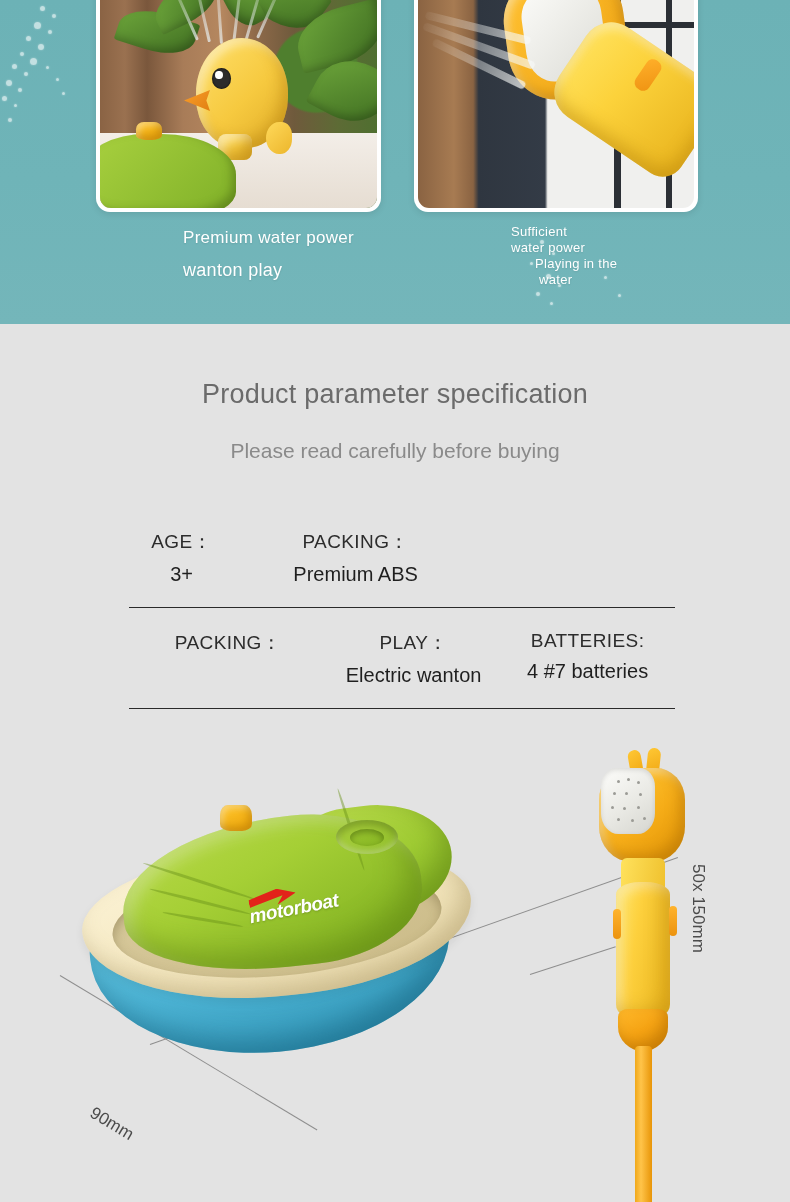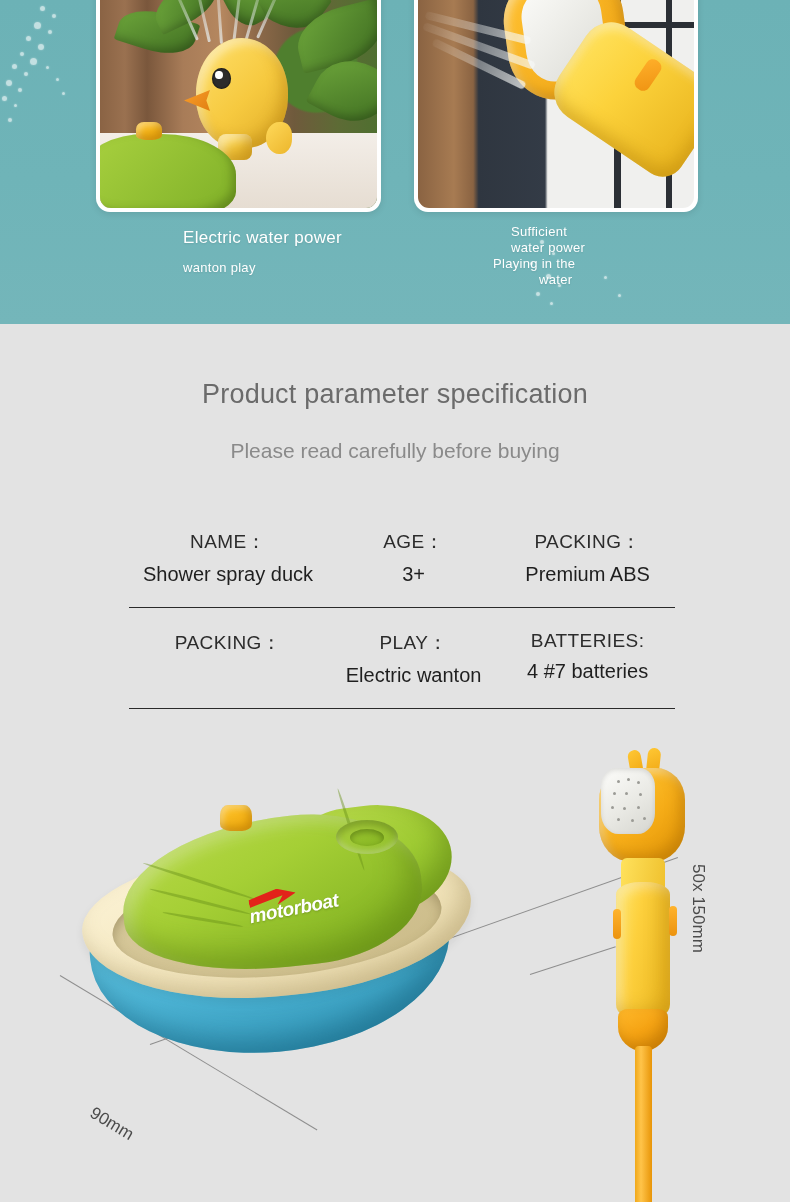"Electric water power" div.cap { text: Electric -> Premium }
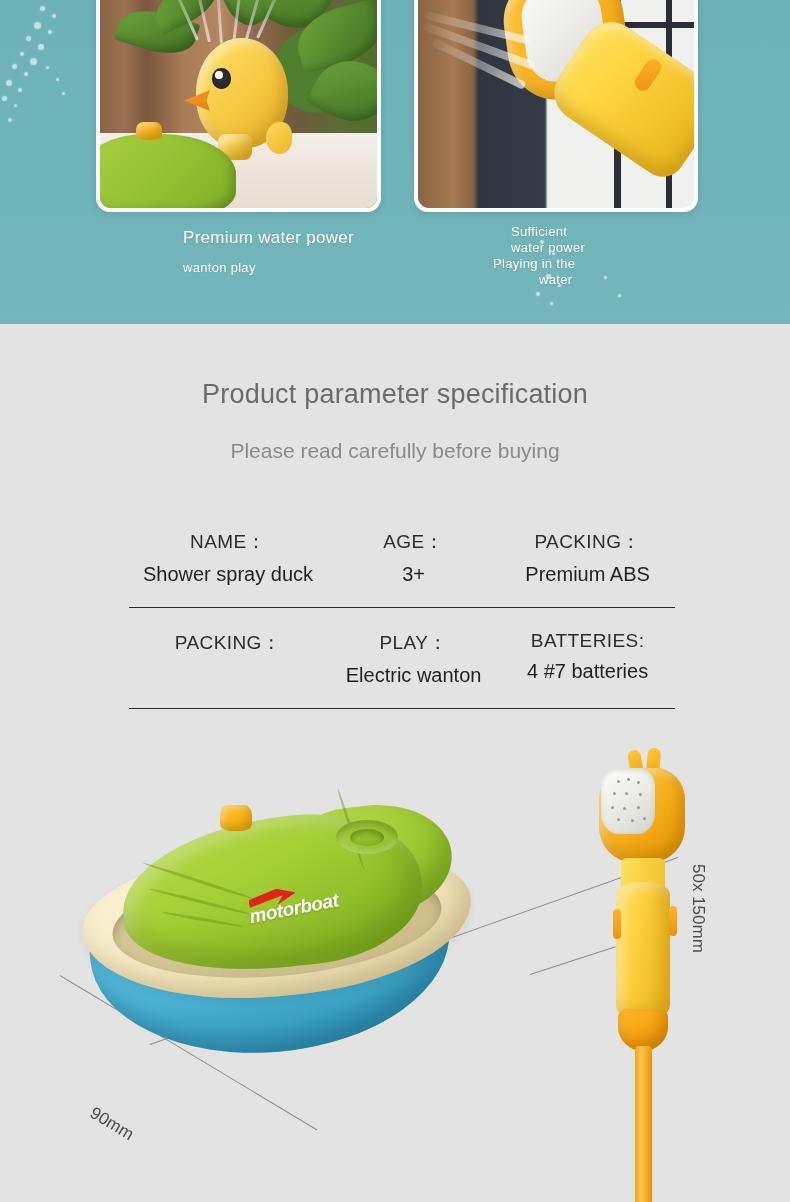"wanton play" .cap-sm { font-size: 13px -> 18px }
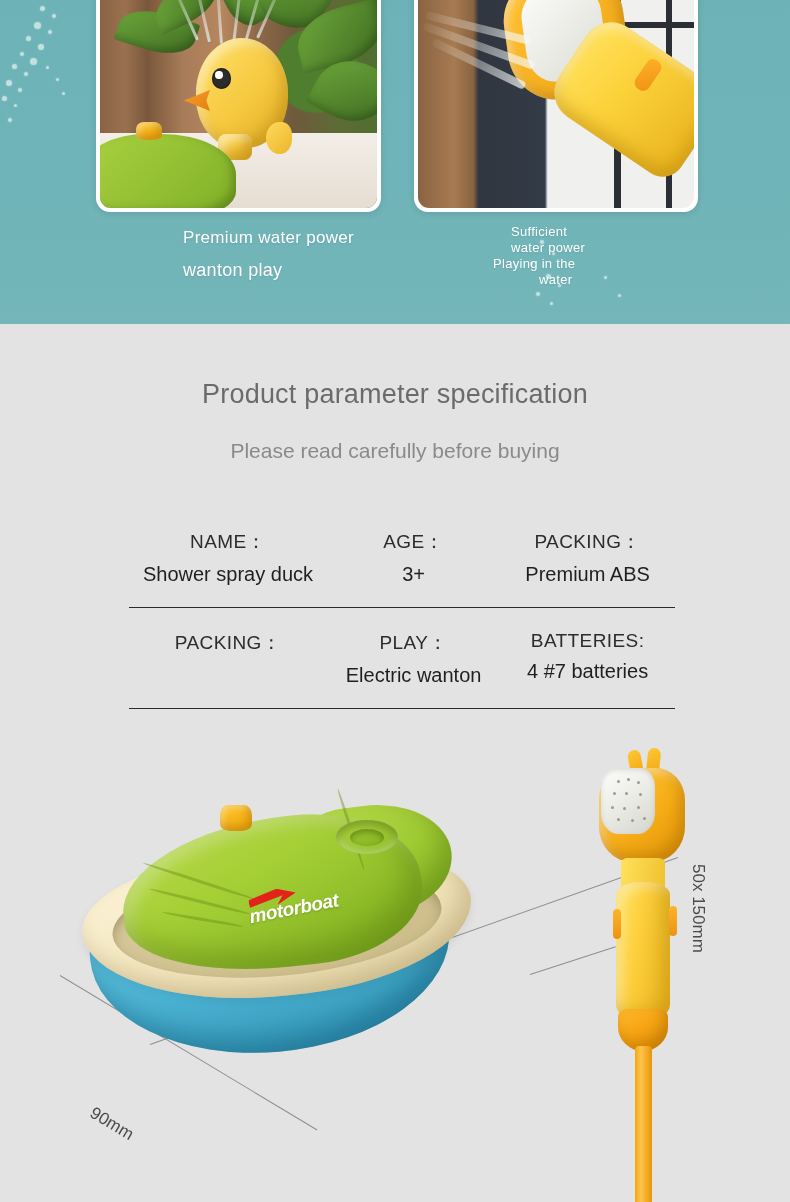"Playing in the" div.cap { left: 493px -> 535px }
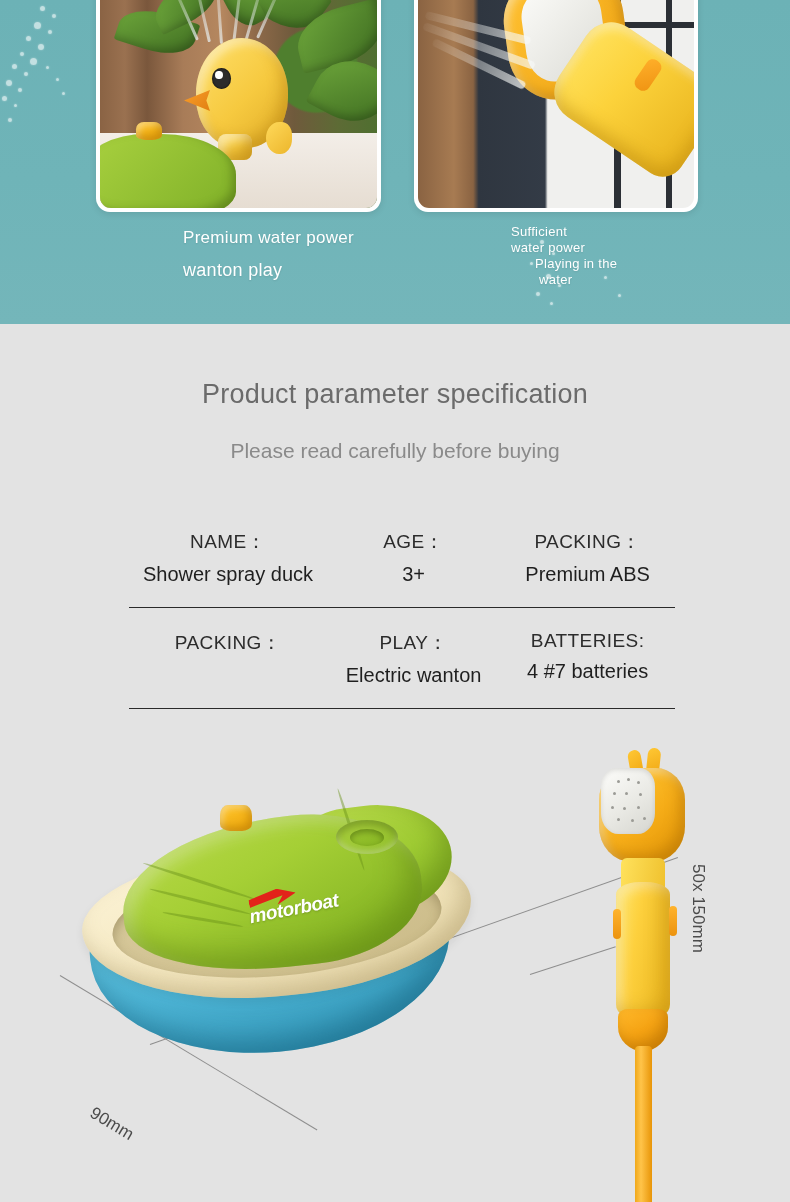"NAME：" div.spec-cell { html: <div> <div>NAME：</div> <div>Shower spray duck</div> </div> -> none }
